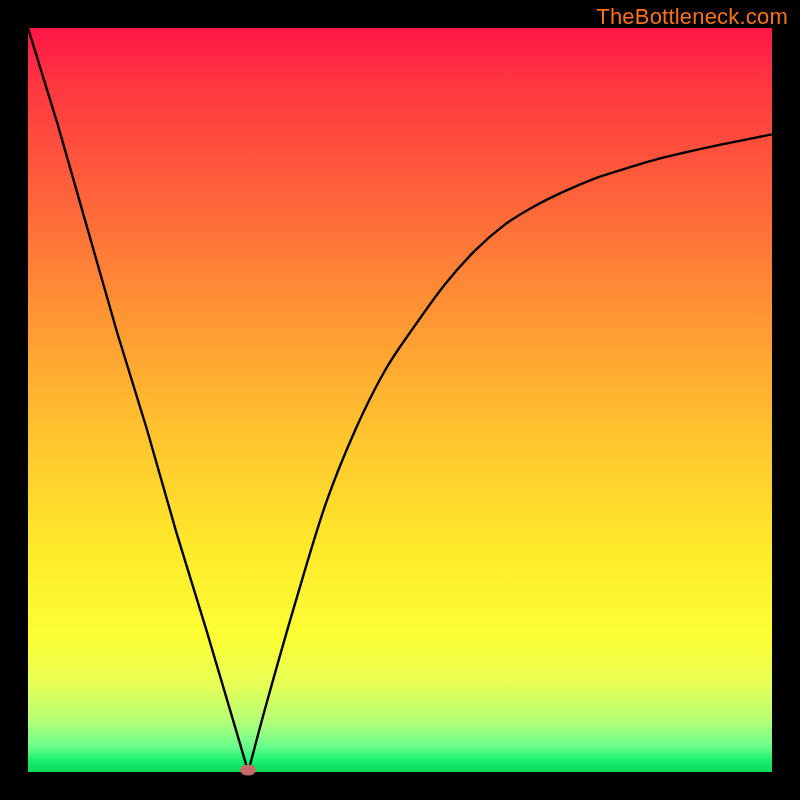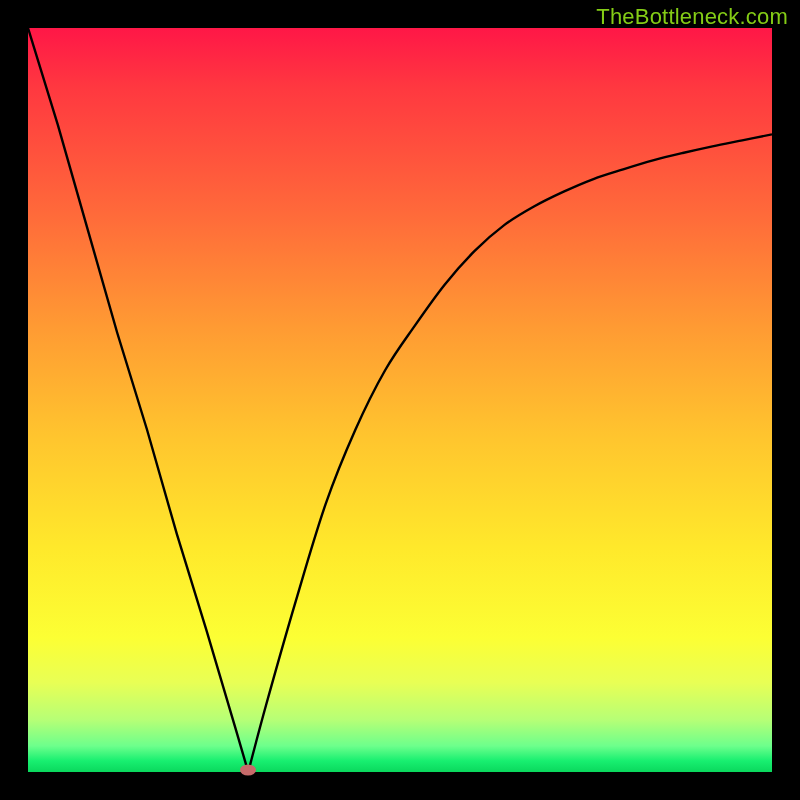"TheBottleneck.com" #watermark { color: #84cc16 -> #f97316 }
